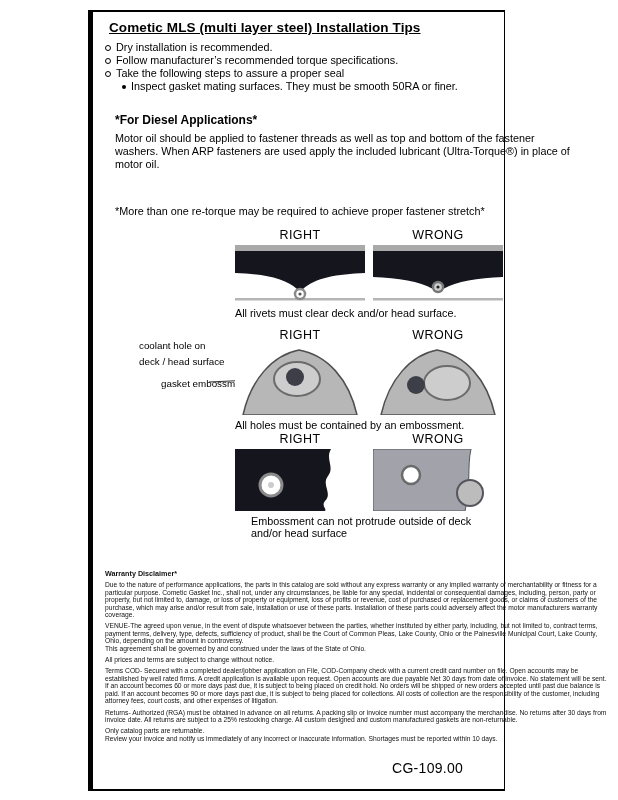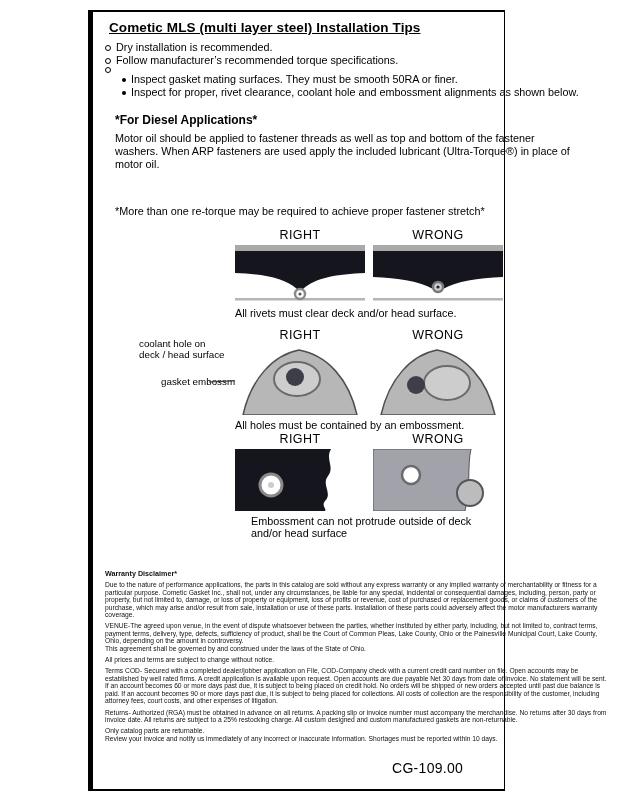"Take the following steps to" span { html: none -> <span>Take the following steps to assure a proper seal</span> }
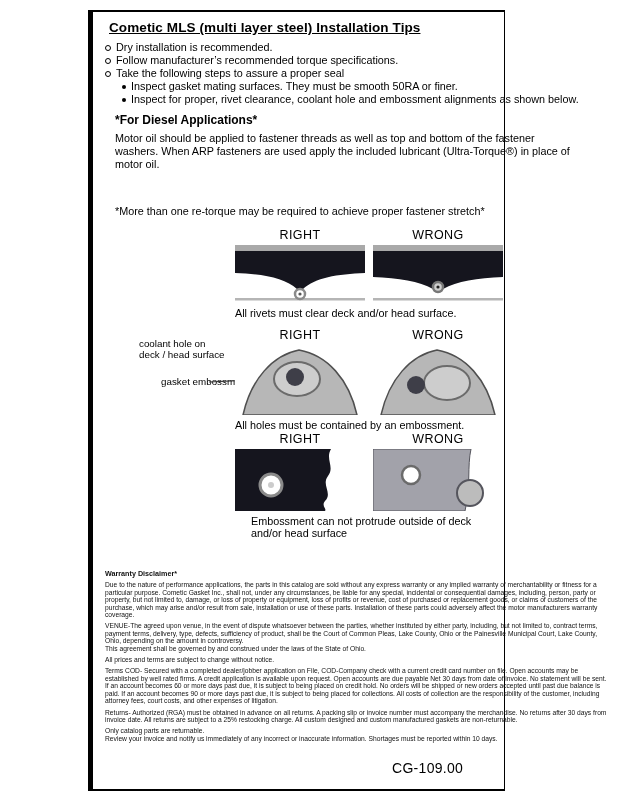"Inspect for proper, rivet clearance," div.b-row { html: <div> <span></span> <span>Inspect for proper, rivet clearance, coolant hole and embossment alignments as shown below.</span> </div> -> none }
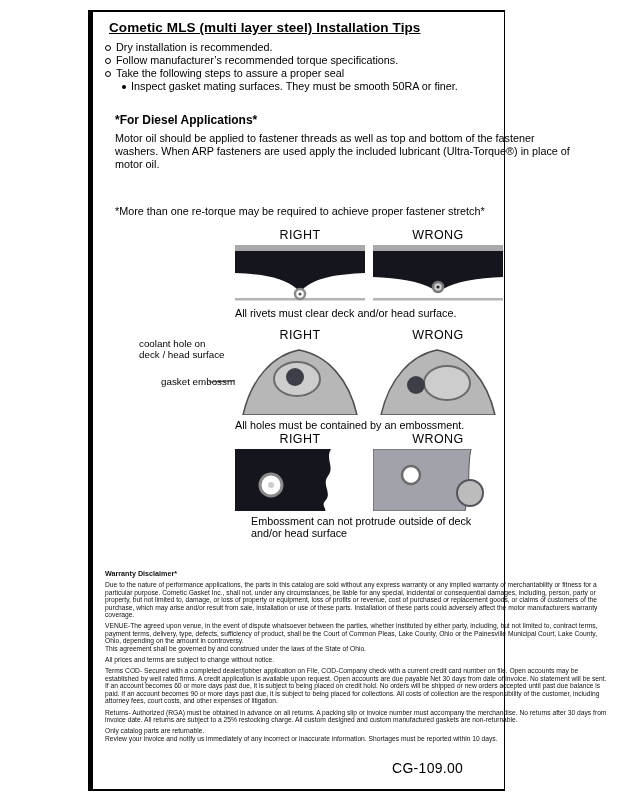"coolant hole on" .ptr-label { line-height: 11px -> 16px }
